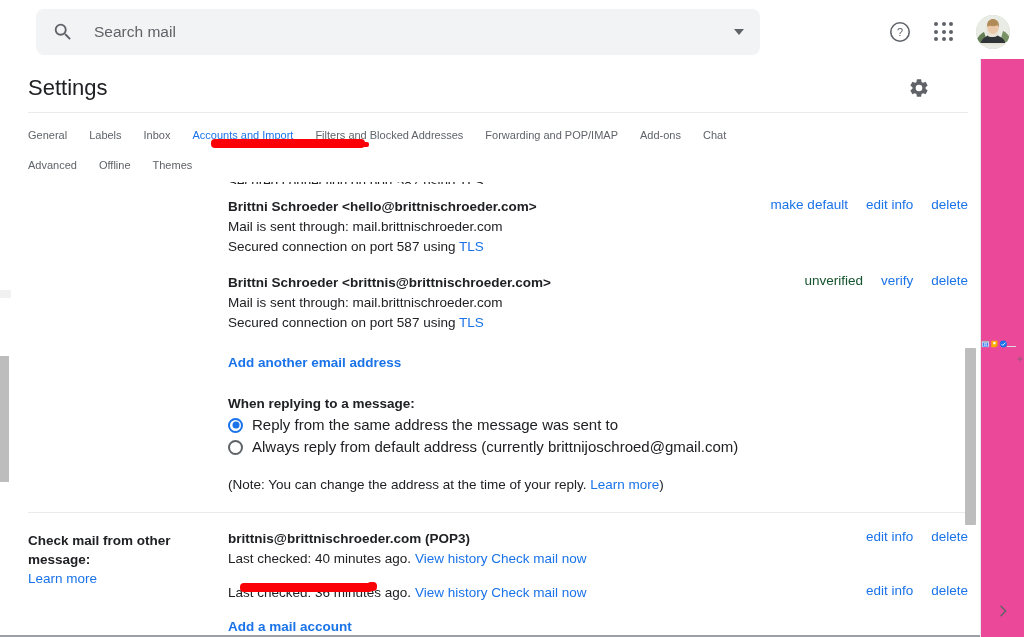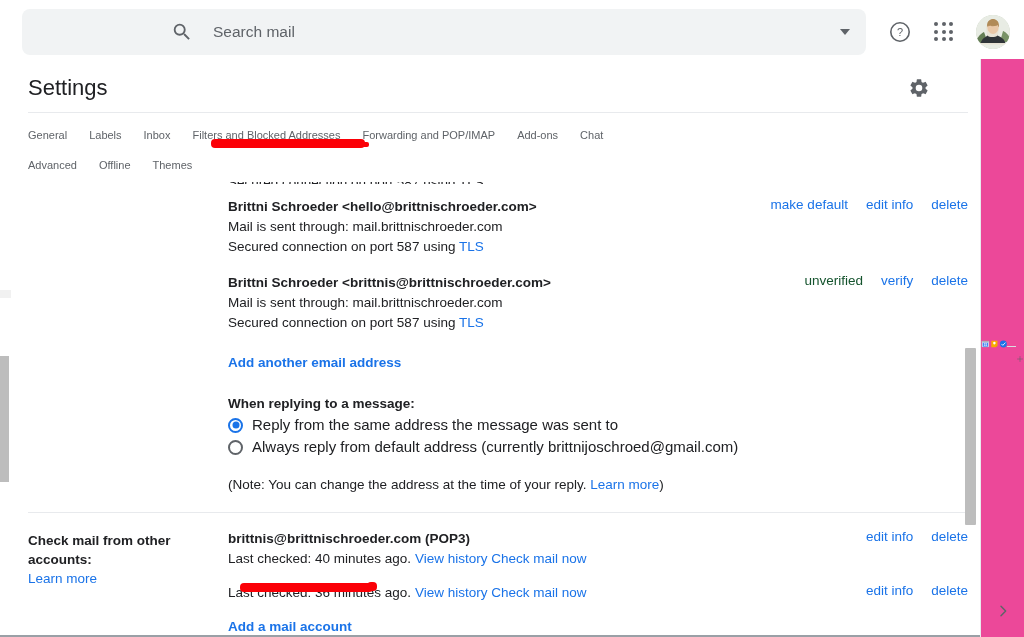"Search mail" .search-wrap { justify-content: center -> none; margin-left: 22px -> 36px; width: 844px -> 724px }
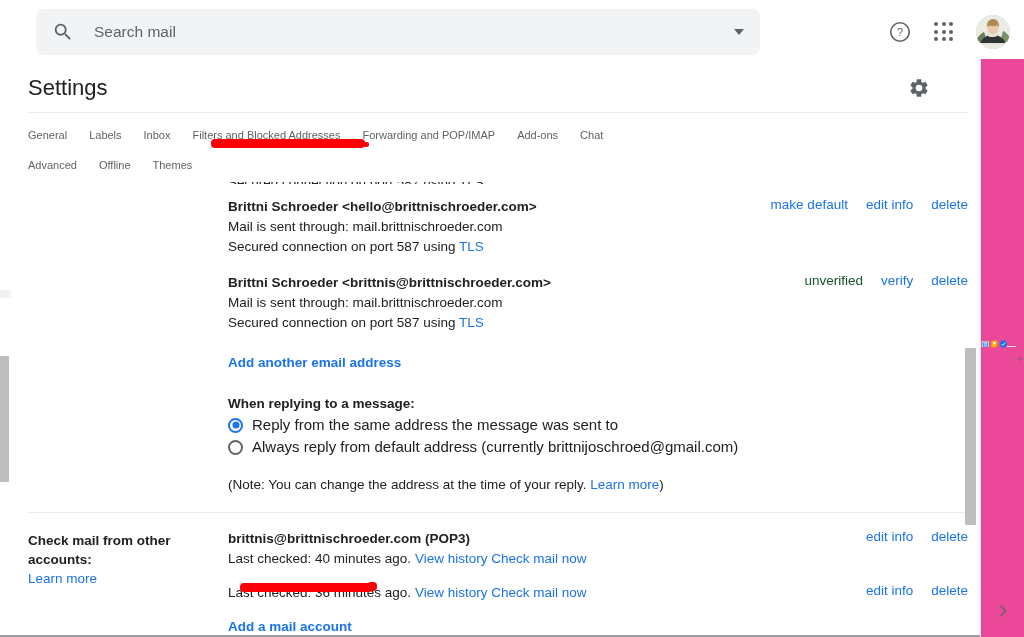"Accounts and Import" div.tab { html: none -> <div>Accounts and Import</div> }
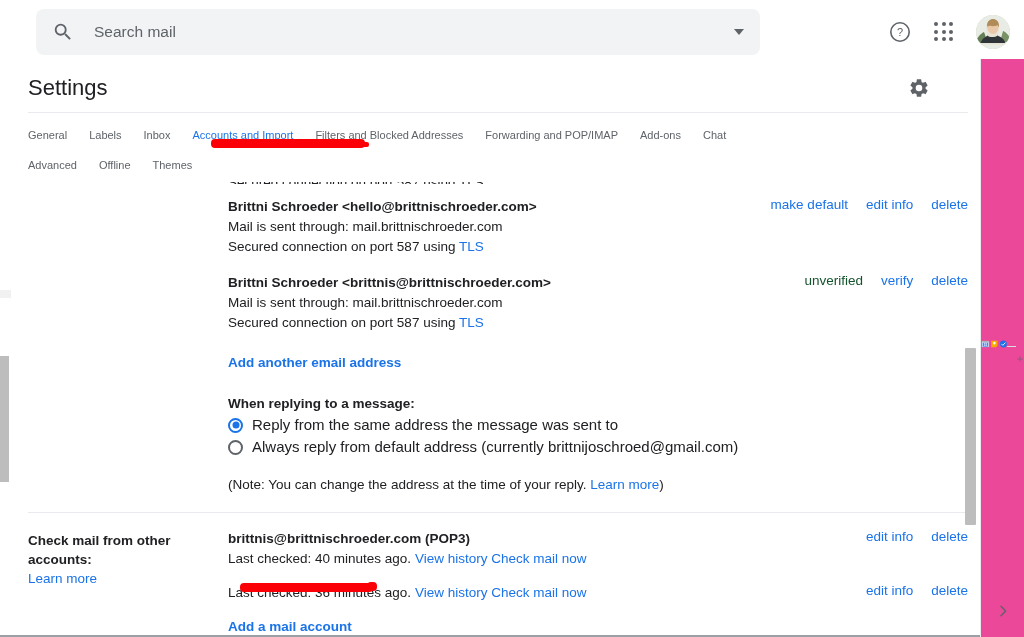"accounts:" div { text: accounts -> message }
